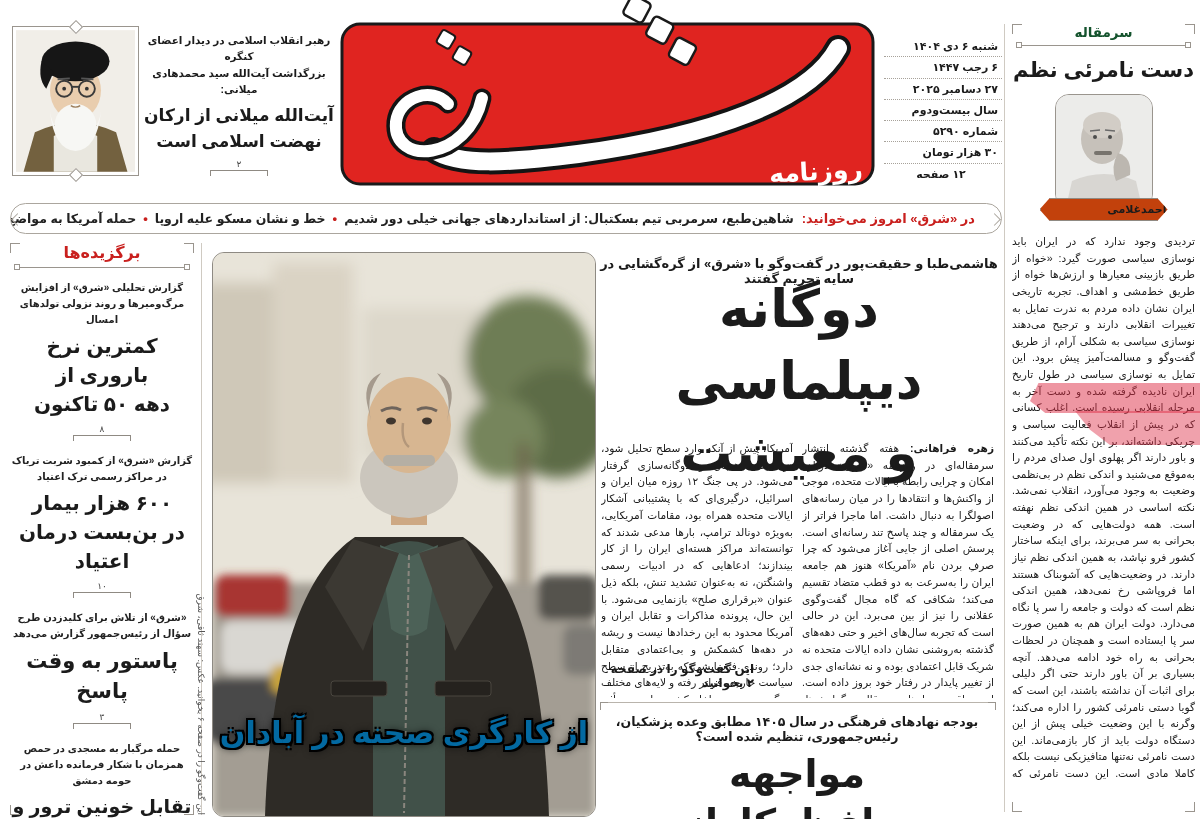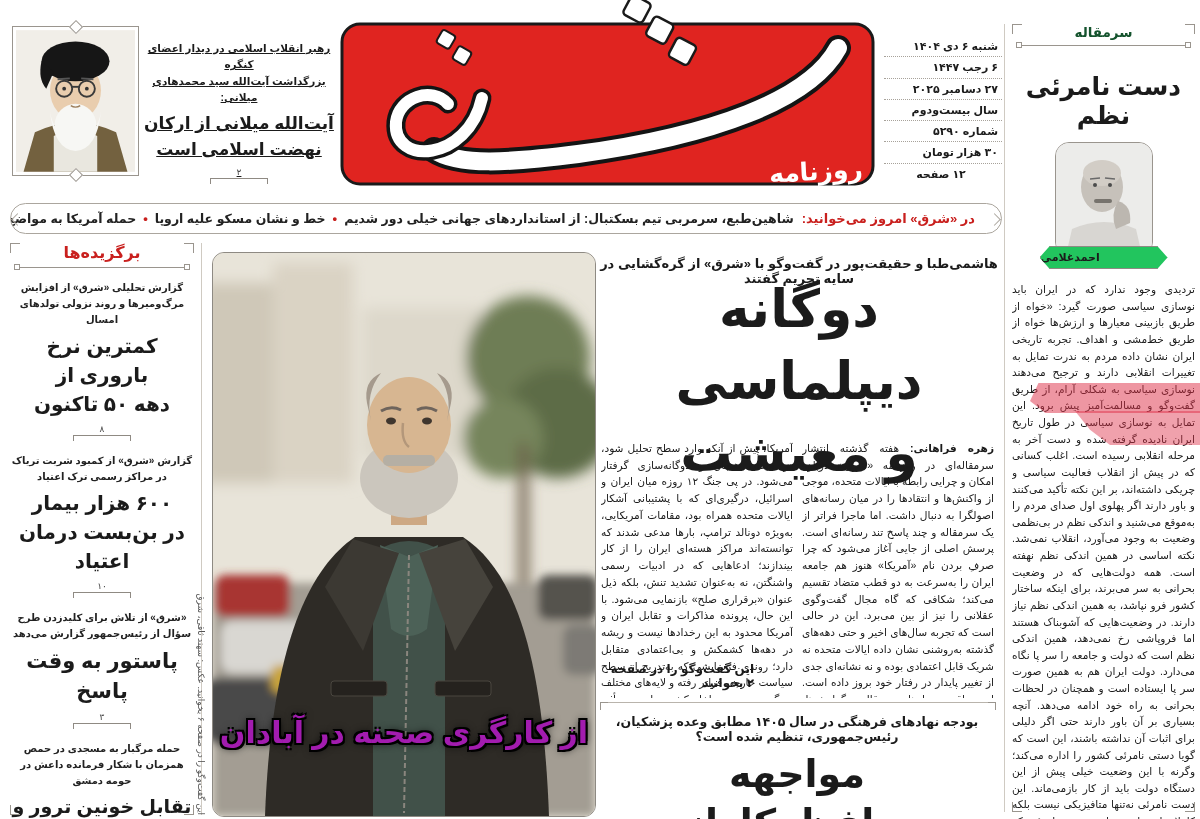"رهبر انقلاب اسلامی در دیدار" .leader-caption { text-decoration: underline -> none; top: 40px -> 32px }
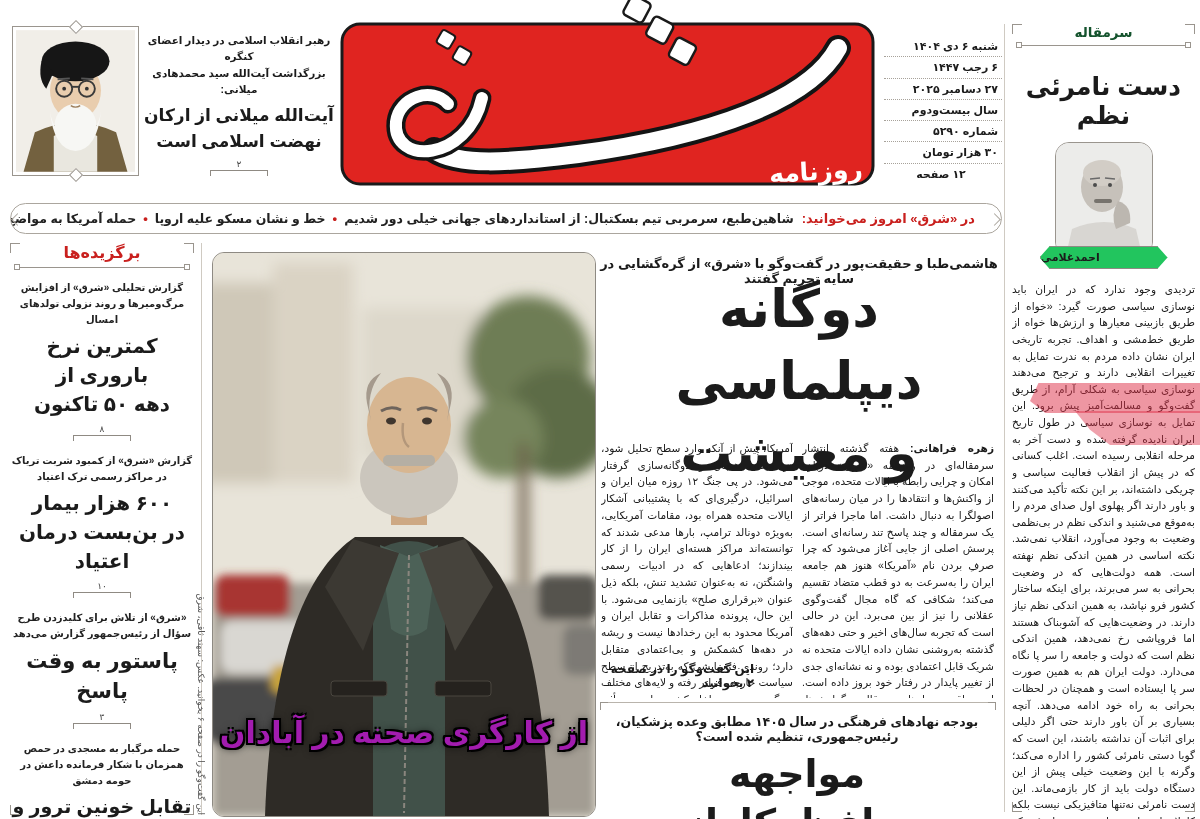"دست نامرئی نظم" .ed-headline { font-size: 25px -> 21px; margin-top: 26px -> 12px }
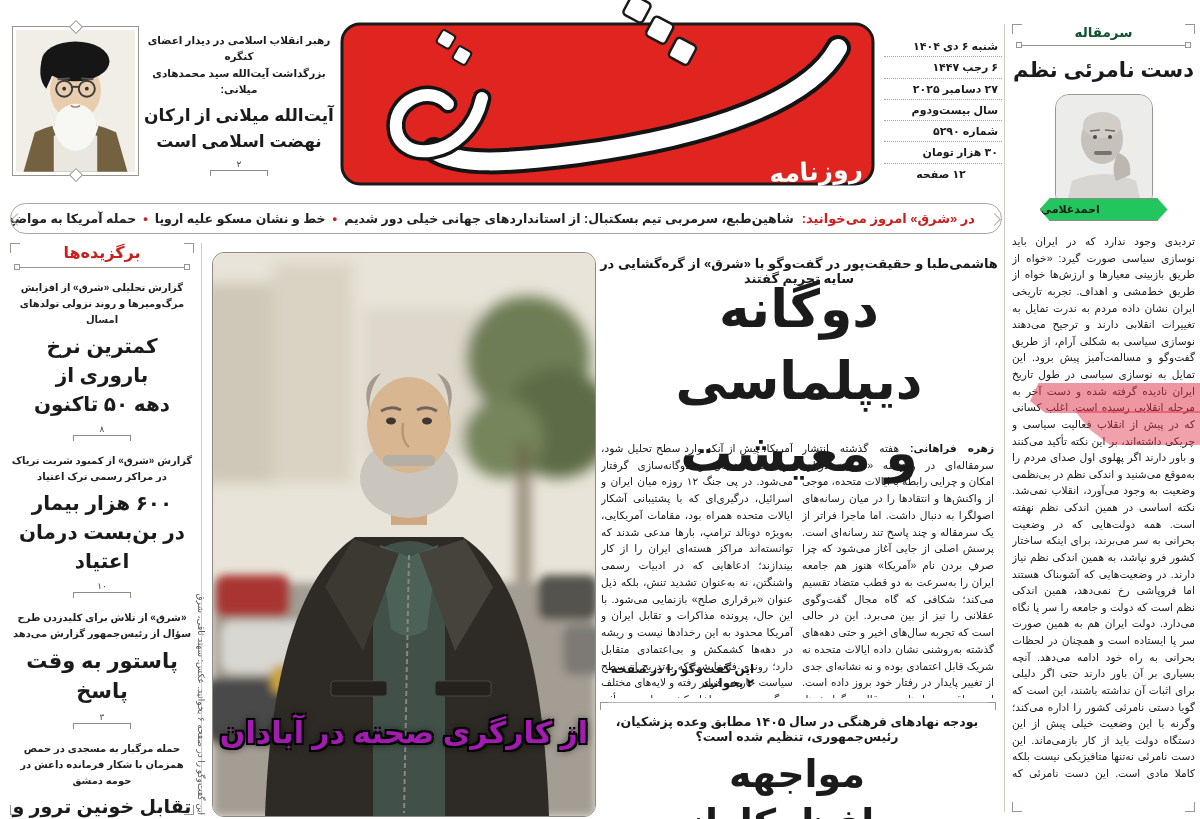"احمدغلامی" .ed-nameplate { background: #22c55e -> #c2410c; text-align: left -> right }
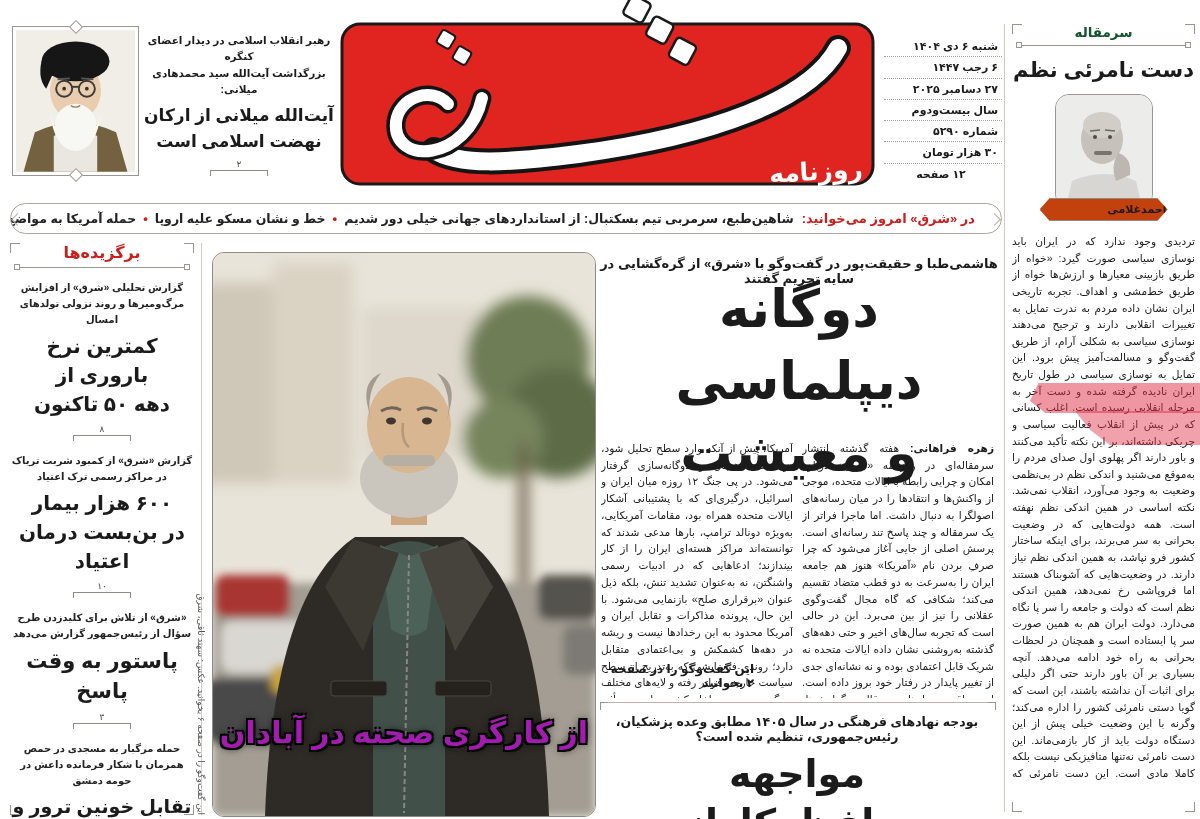"از کارگری صحنه در آبادان" .photo-headline { color: #a21caf -> #0369a1 }
